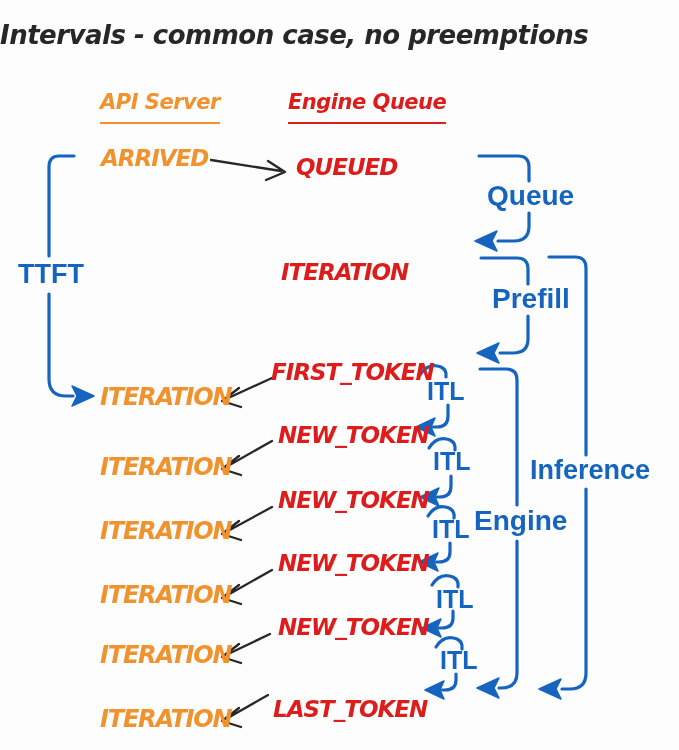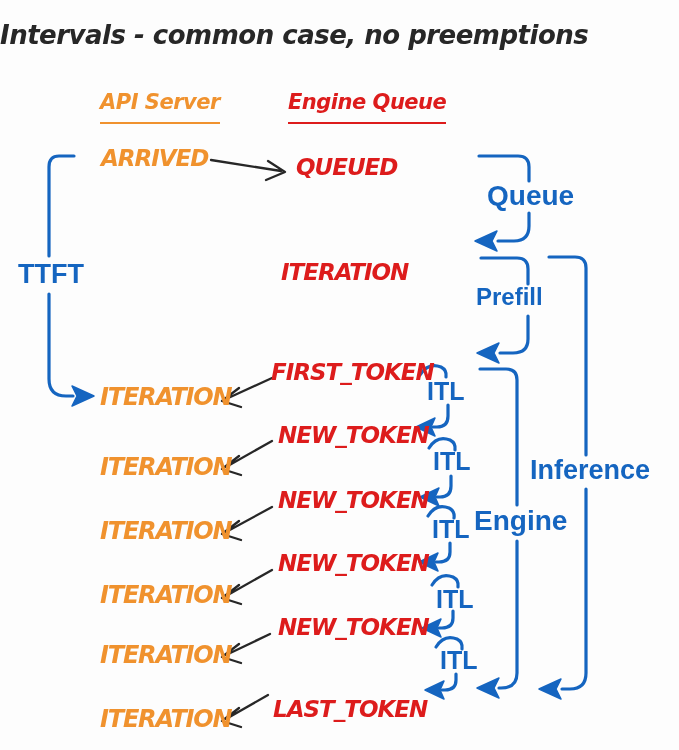"Prefill" div.lbl { font-size: 24px -> 28px; left: 476px -> 492px }
